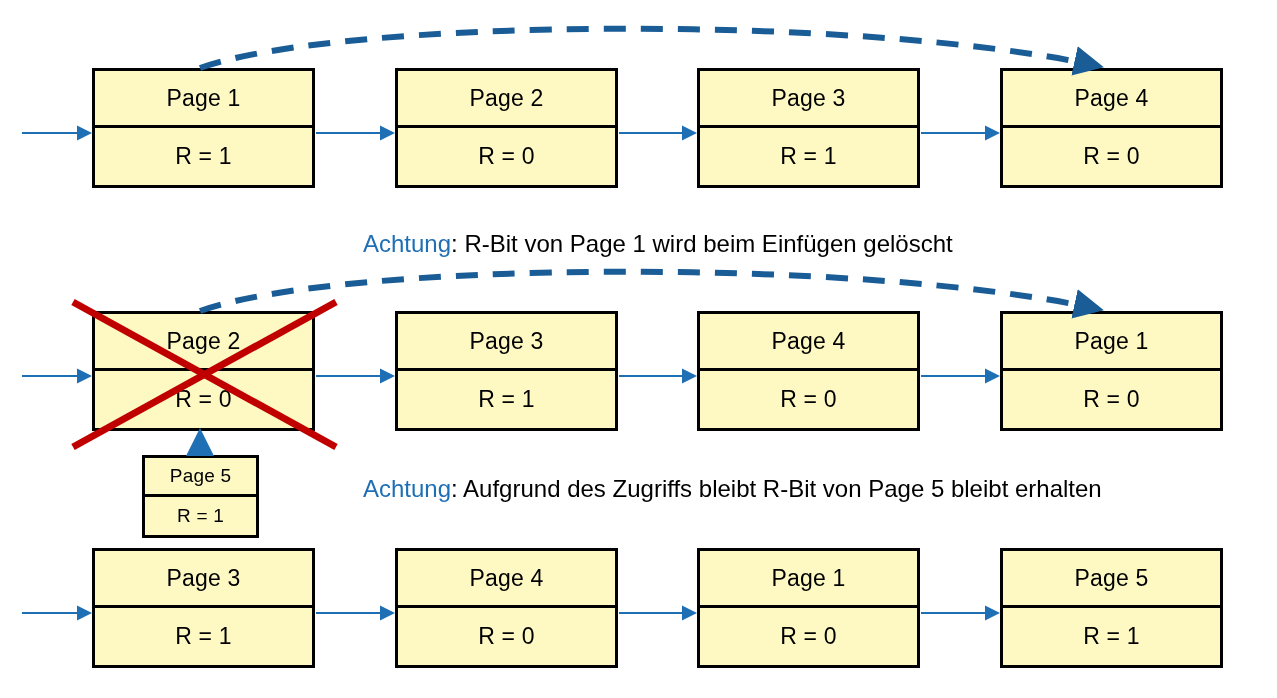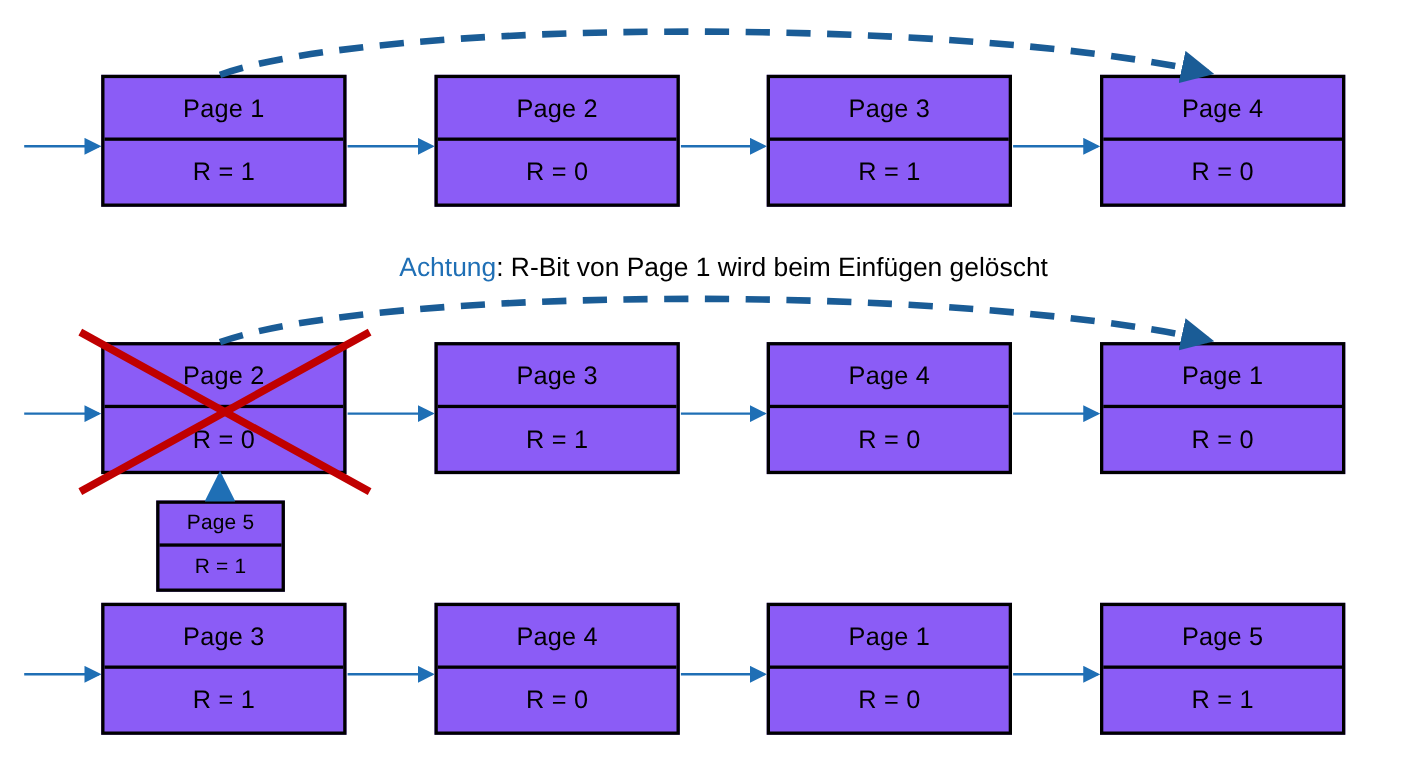"Page 1" .page-box { background: #8b5cf6 -> #fef9c3 }
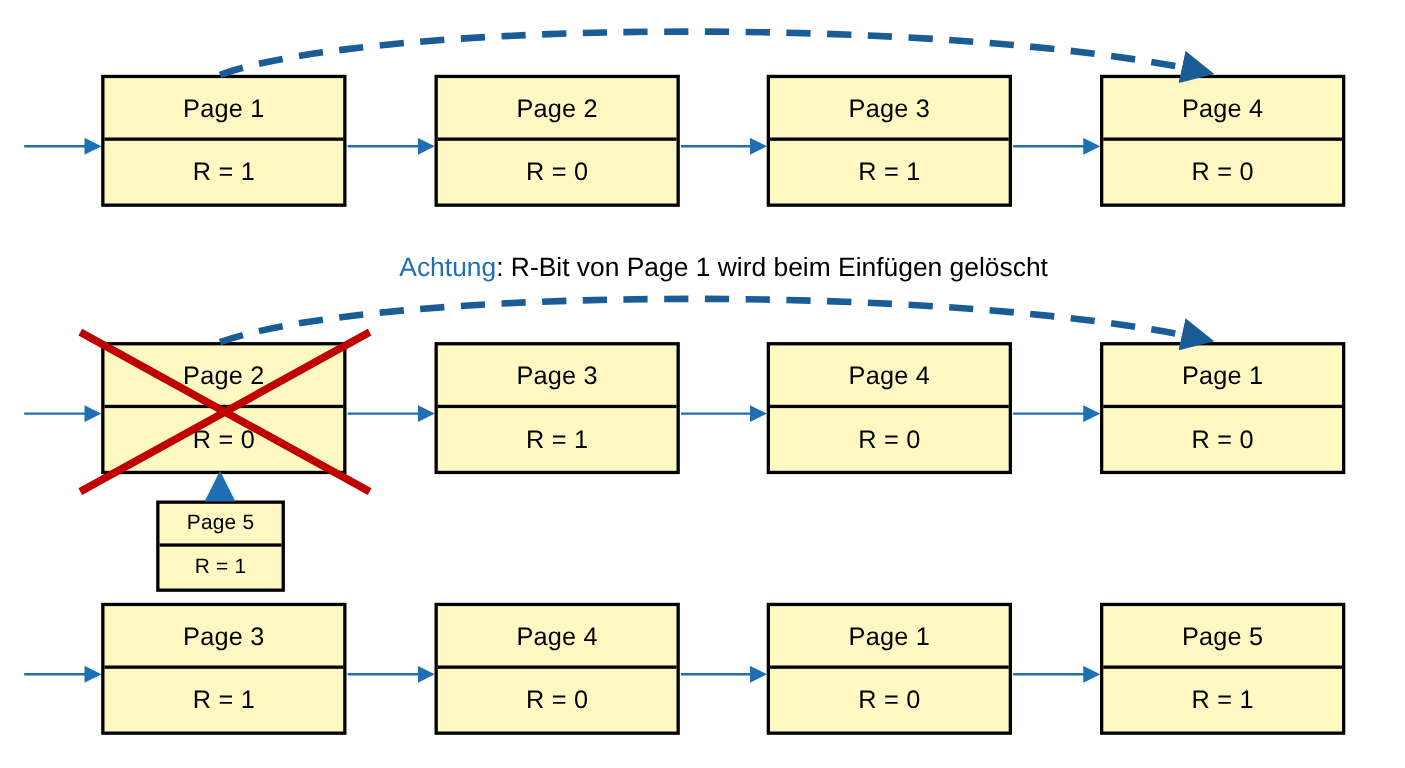"Achtung: Aufgrund des Zugriffs bleibt" div.caption { html: none -> <div> <span>Achtung</span><span>: Aufgrund des Zugriffs bleibt R-Bit von Page 5 bleibt erhalten</span> </div> }
